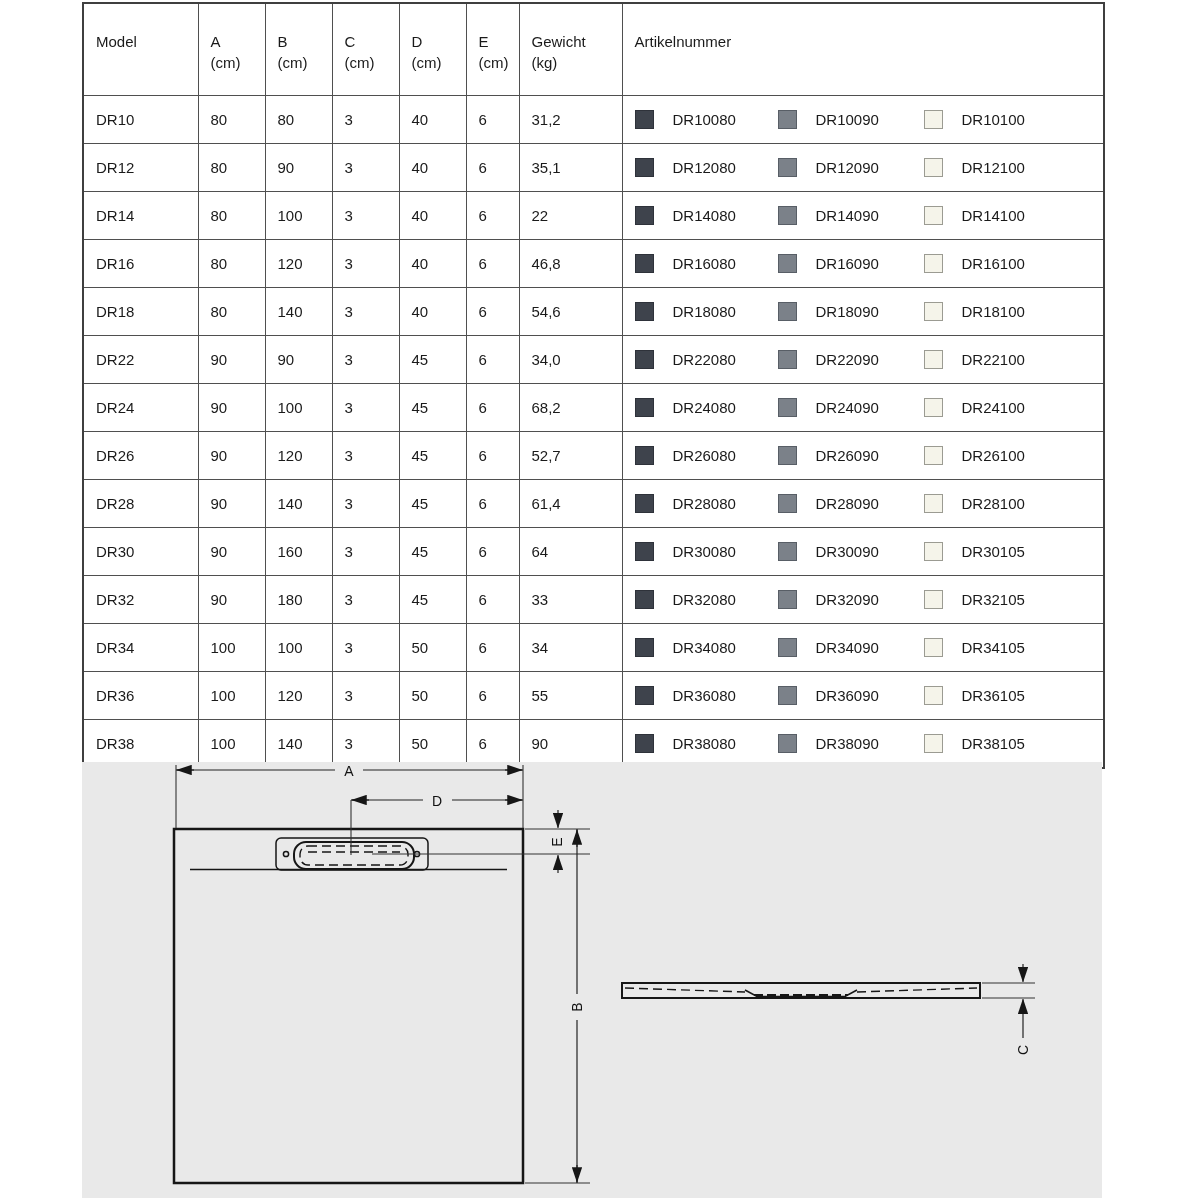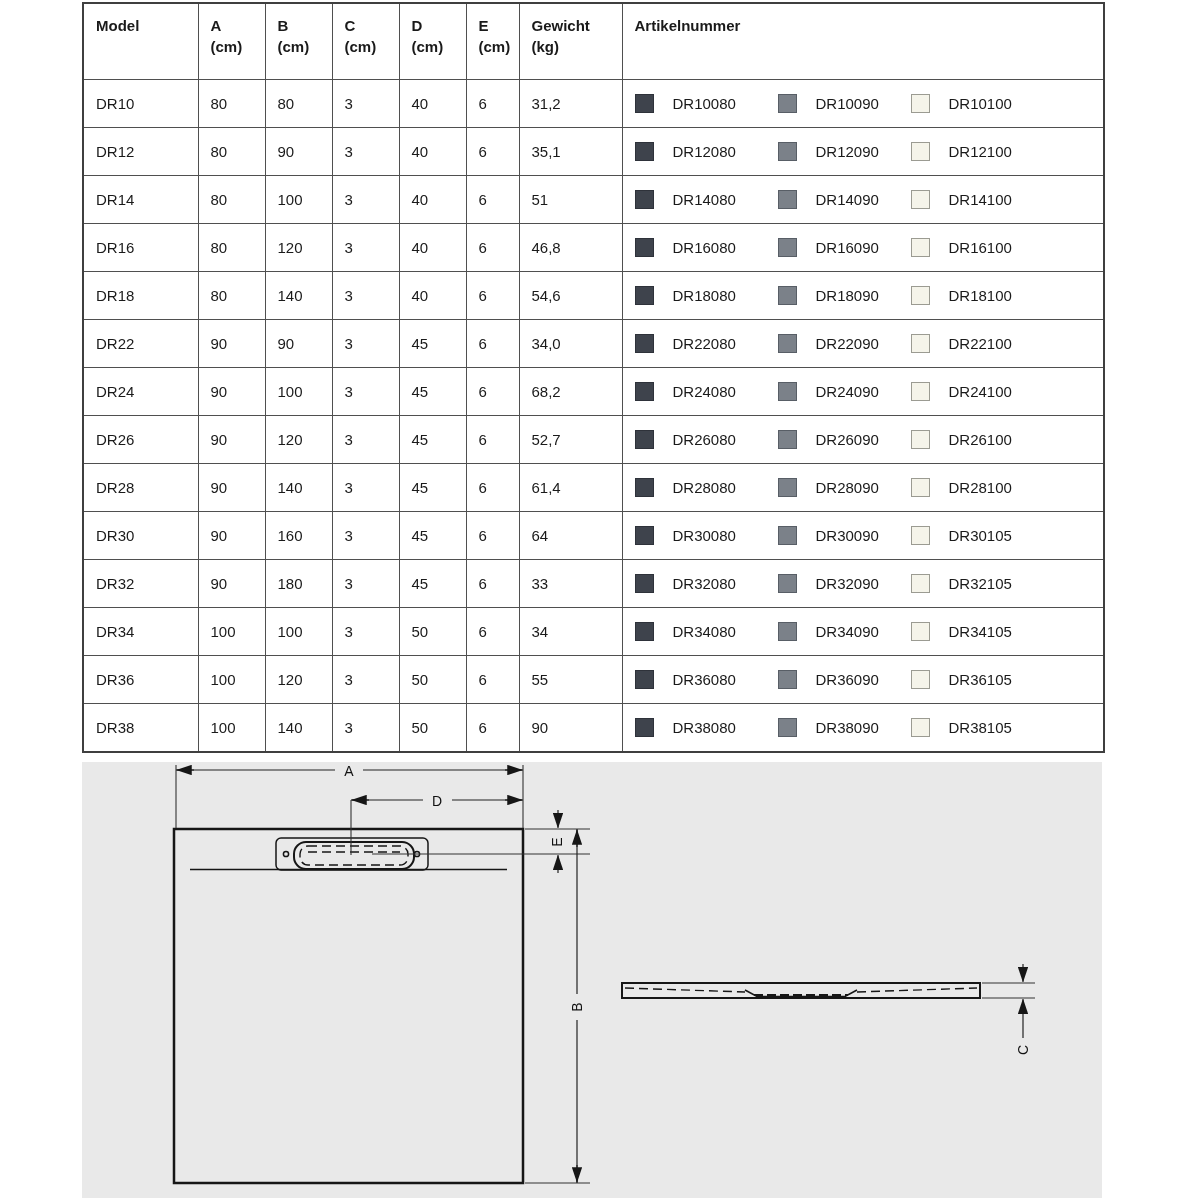"Model" .spec-table thead th { font-weight: 700 -> 400; padding-top: 11px -> 27px }
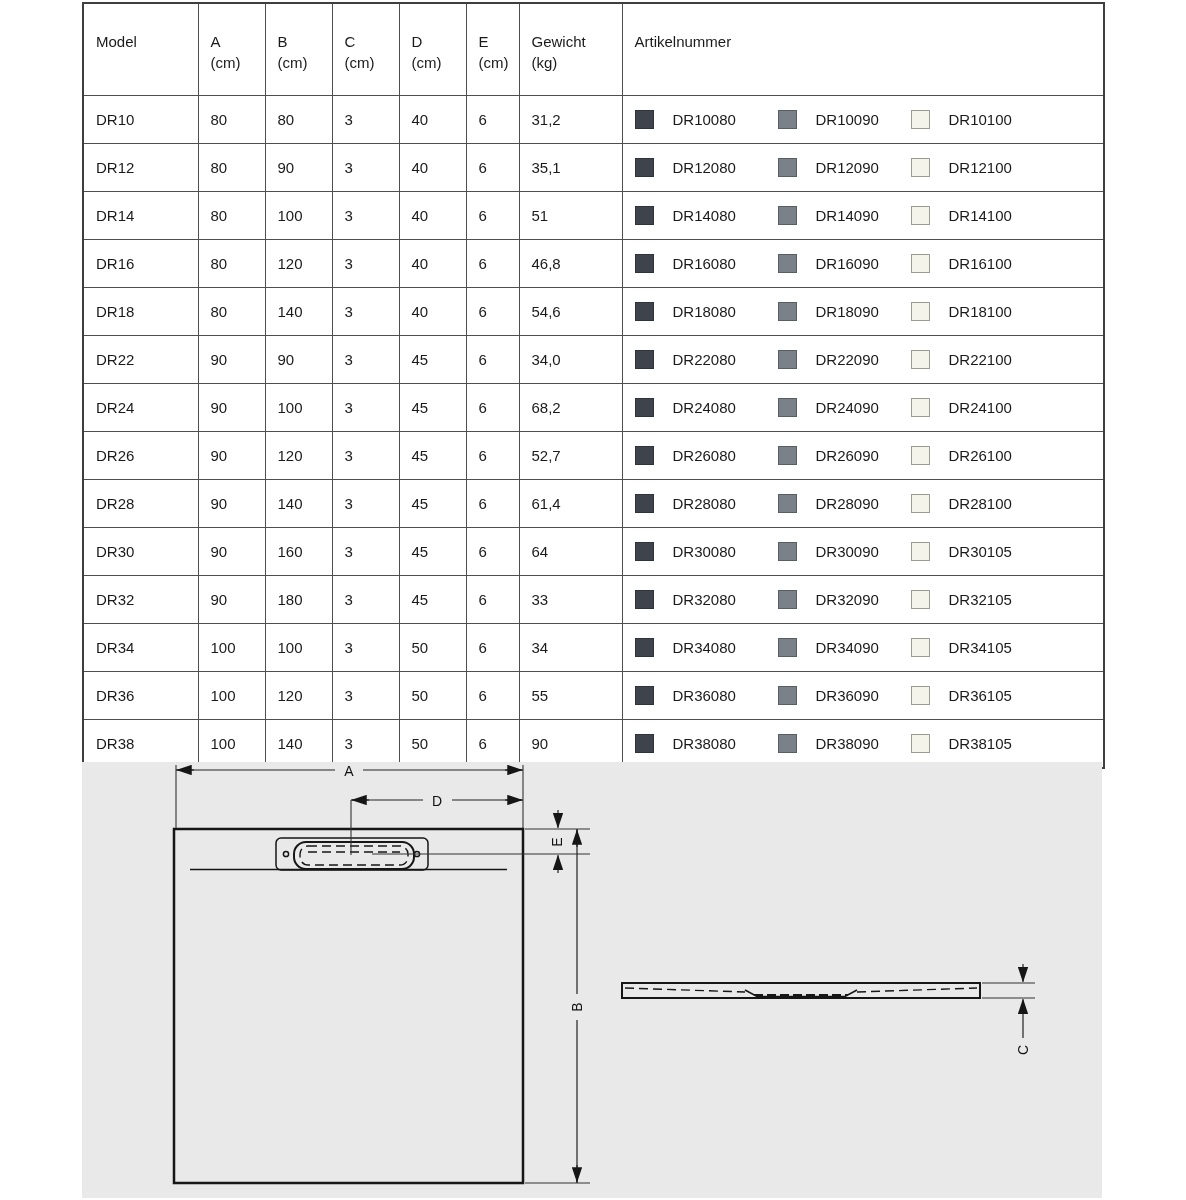"DR10090" .article:nth-child(2) { width: 133px -> 146px }
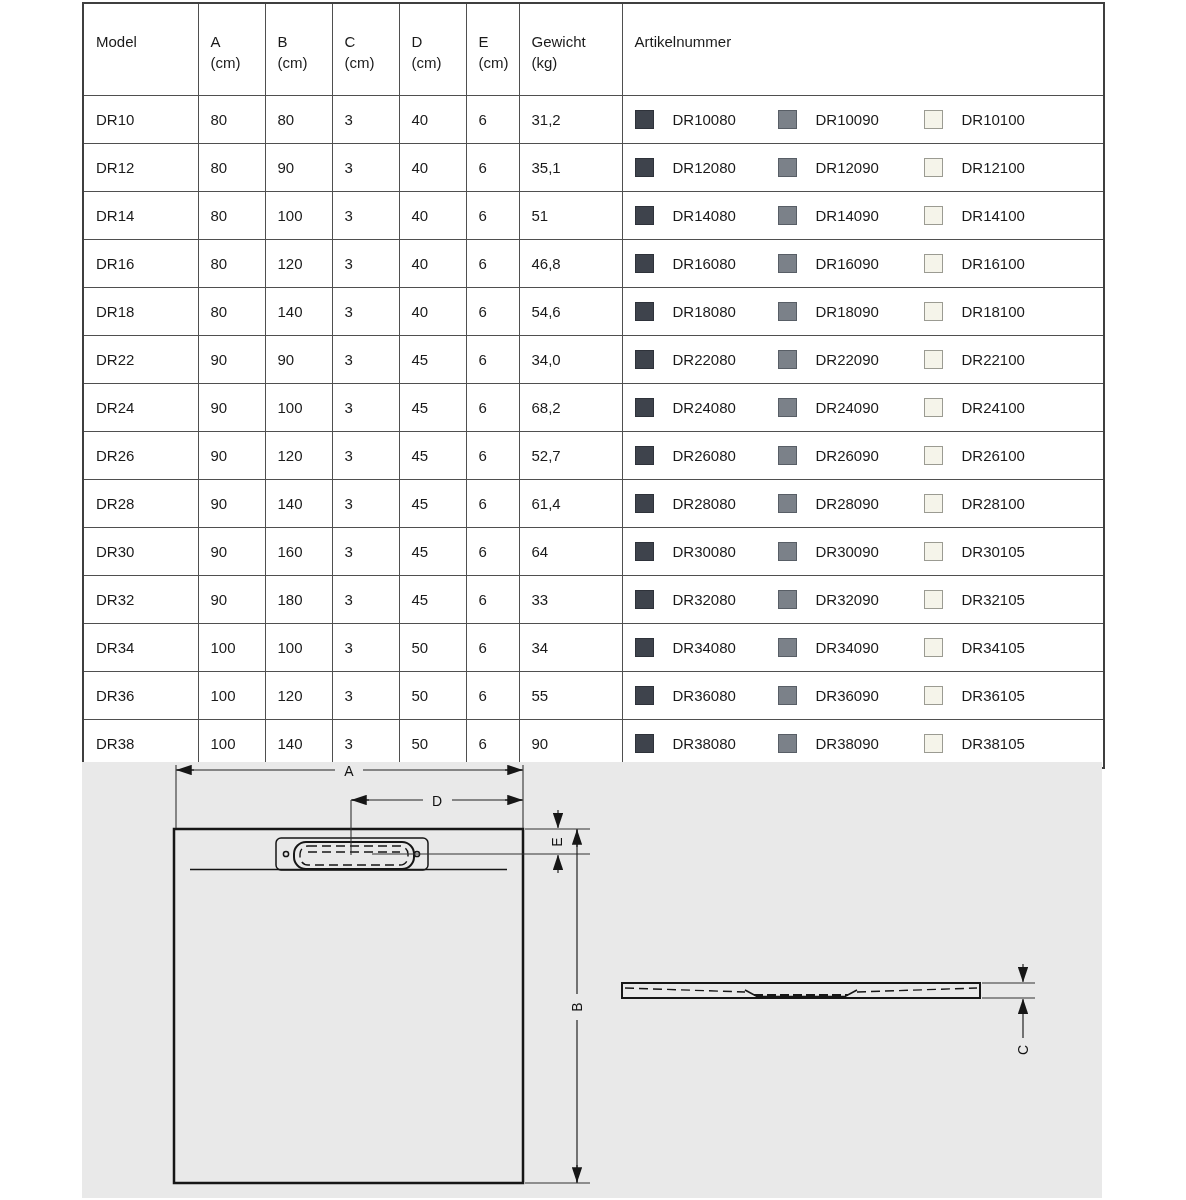"51" td { text: 51 -> 22 }
